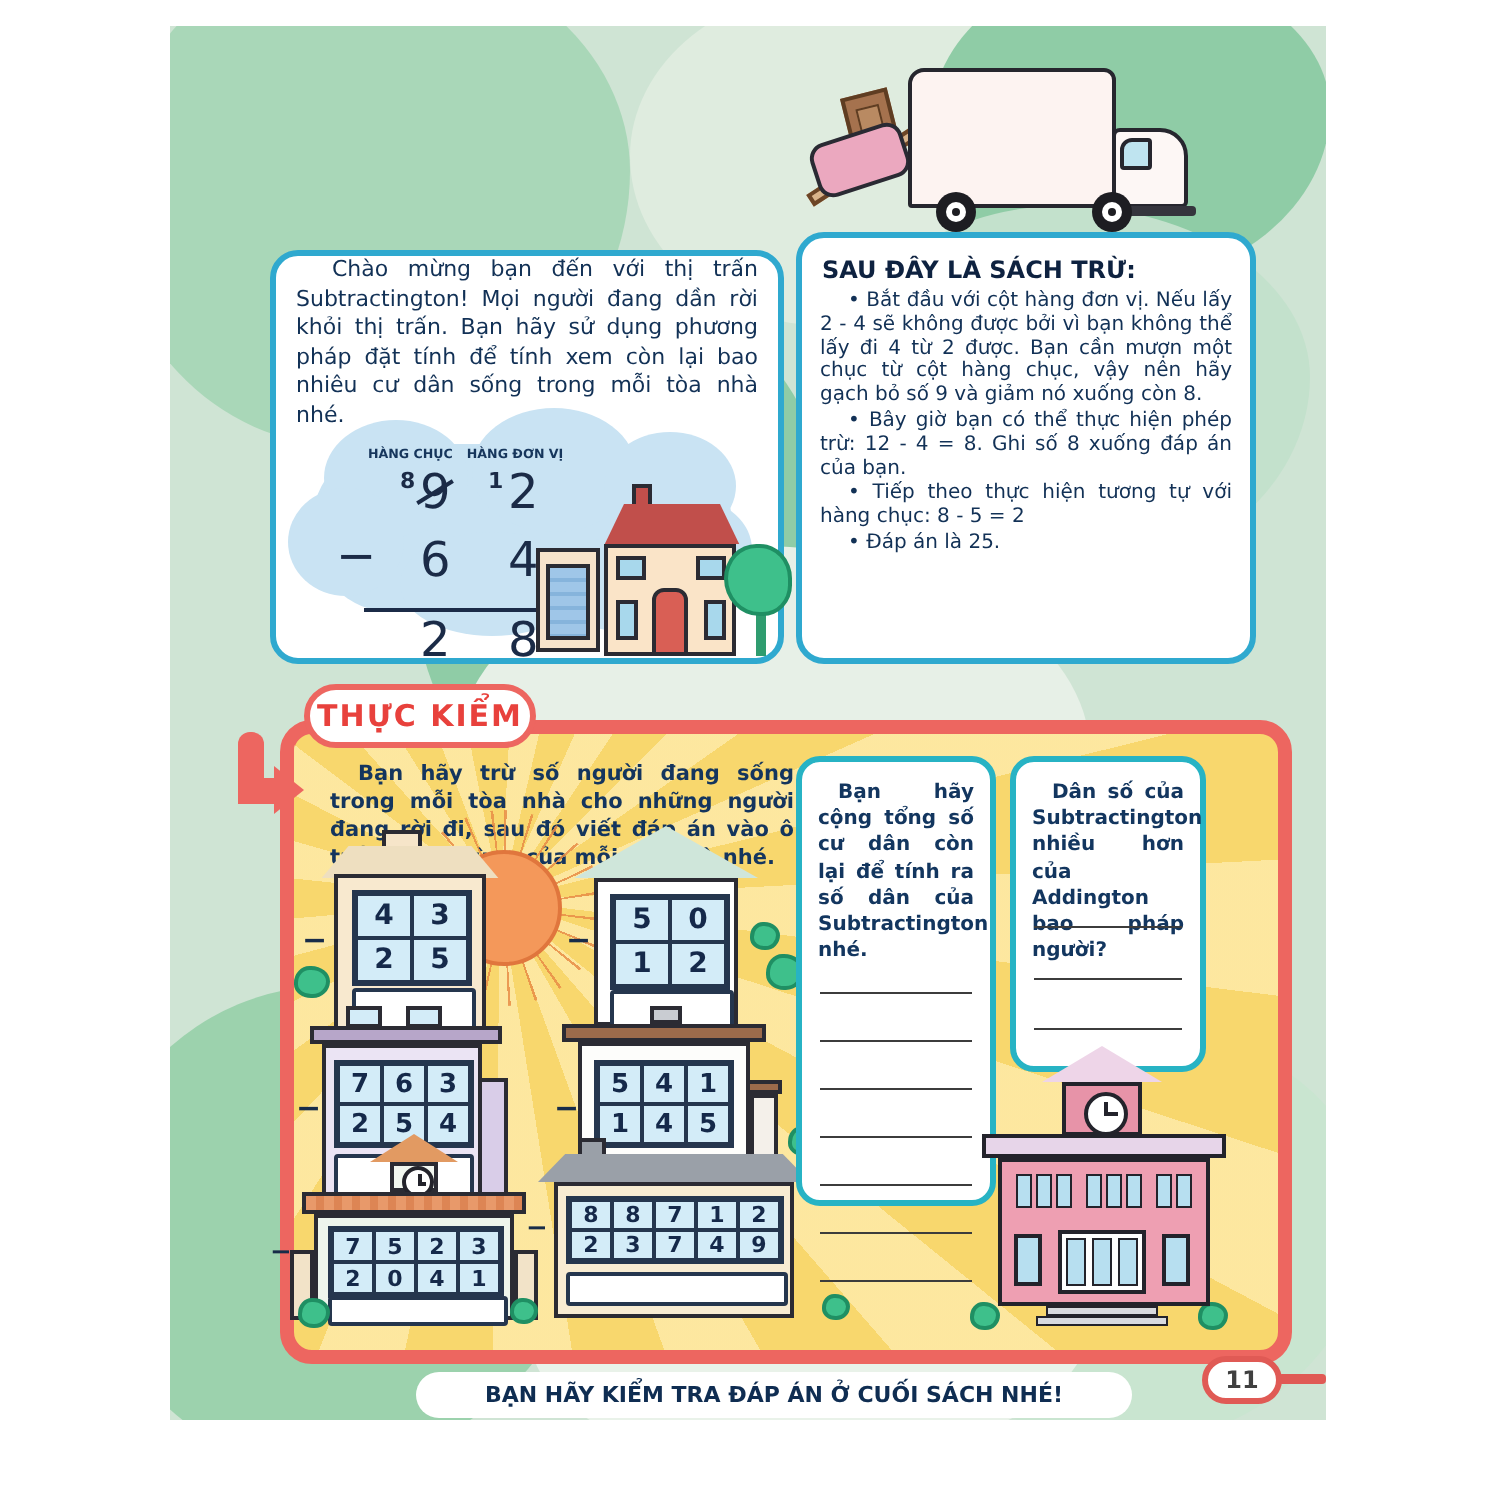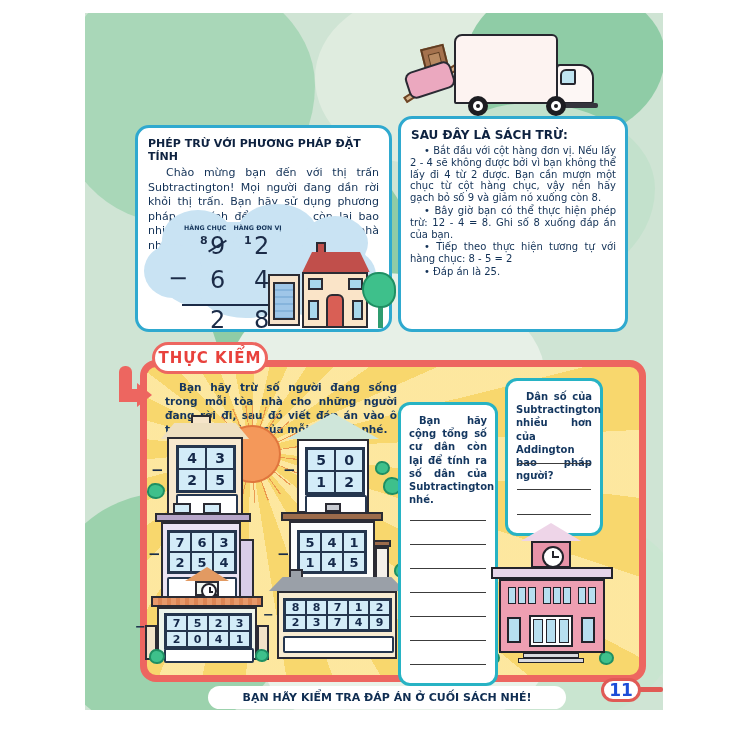"PHÉP TRỪ VỚI PHƯƠNG PHÁP" div.box-title { html: <div>PHÉP TRỪ VỚI PHƯƠNG PHÁP ĐẶT TÍNH</div> -> none }
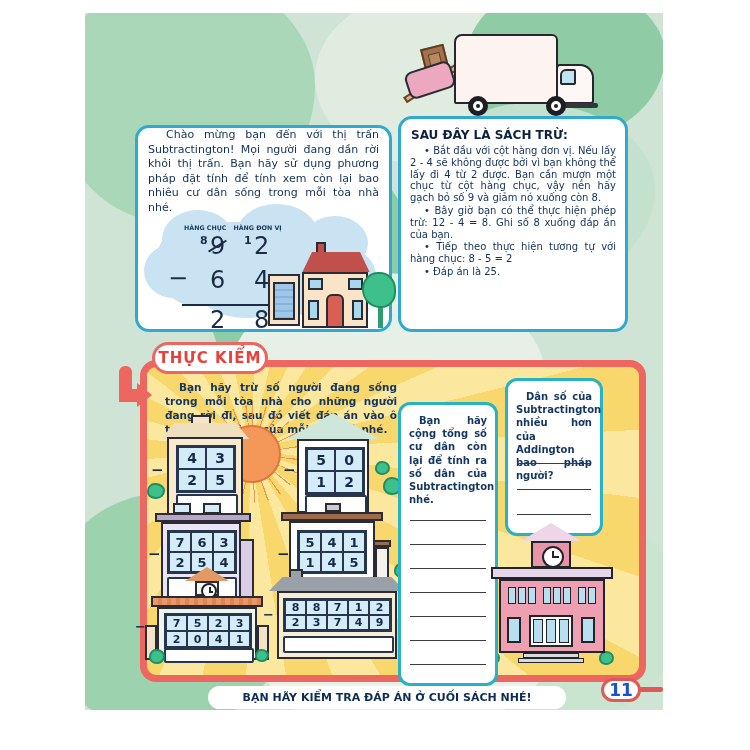"Bạn hãy cộng tổng số" #qbox1 { height: 284px -> 225px; margin-top: 24px -> none }
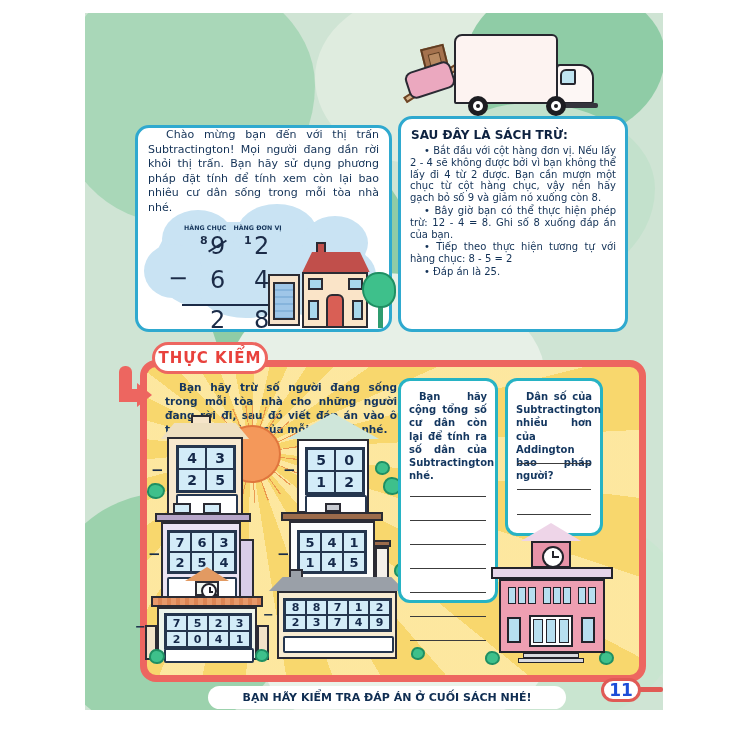"11" #page-num { color: #1d4ed8 -> #404040; font-size: 17px -> 12px }
